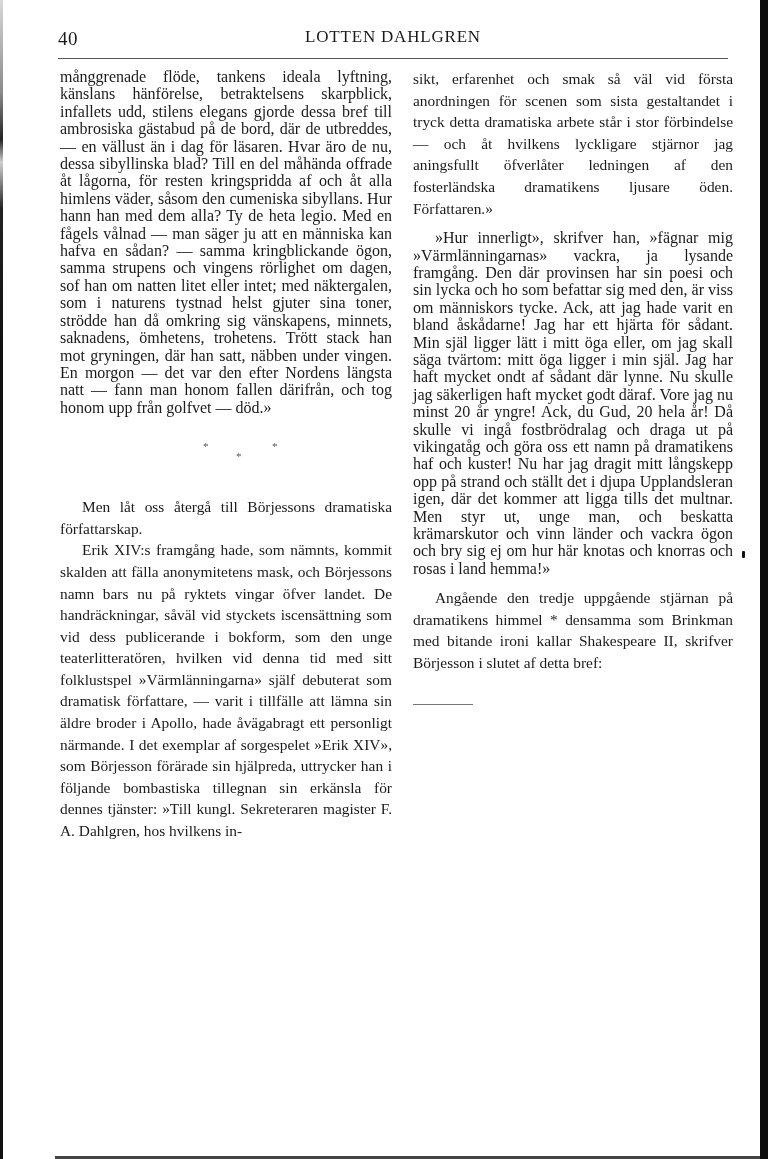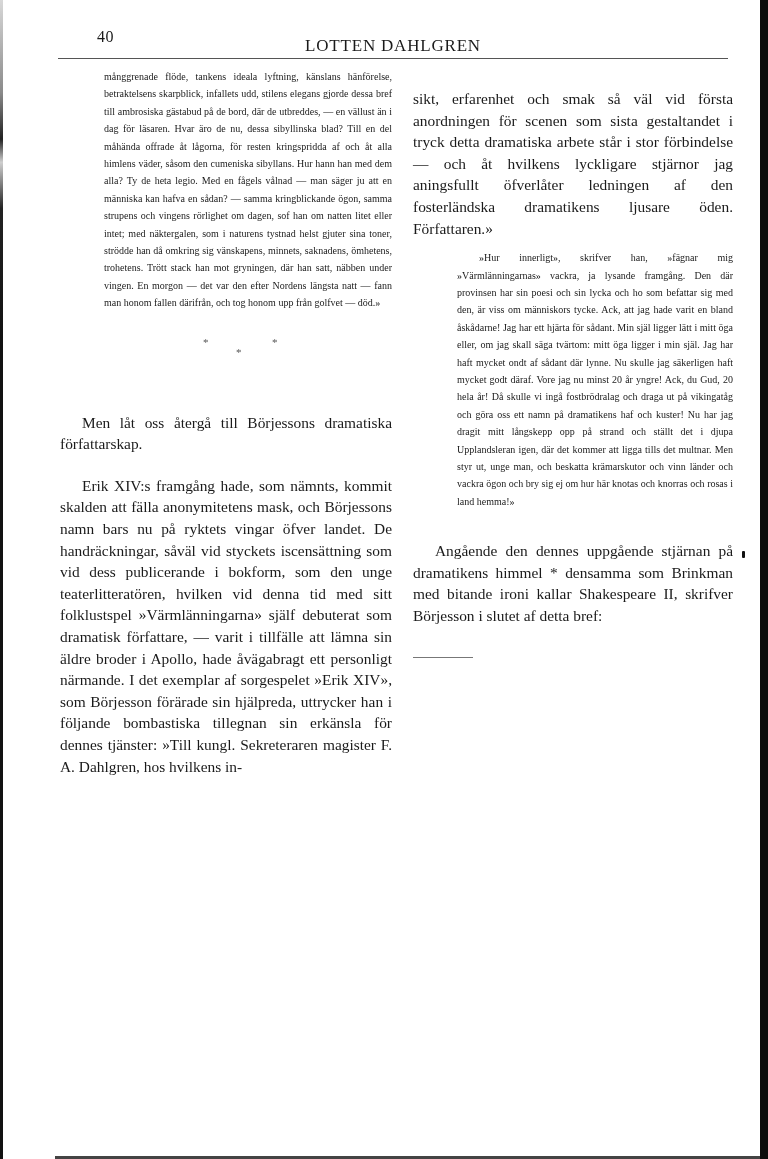"40" .page-number { font-size: 16px -> 19px; margin-left: 39px -> none }
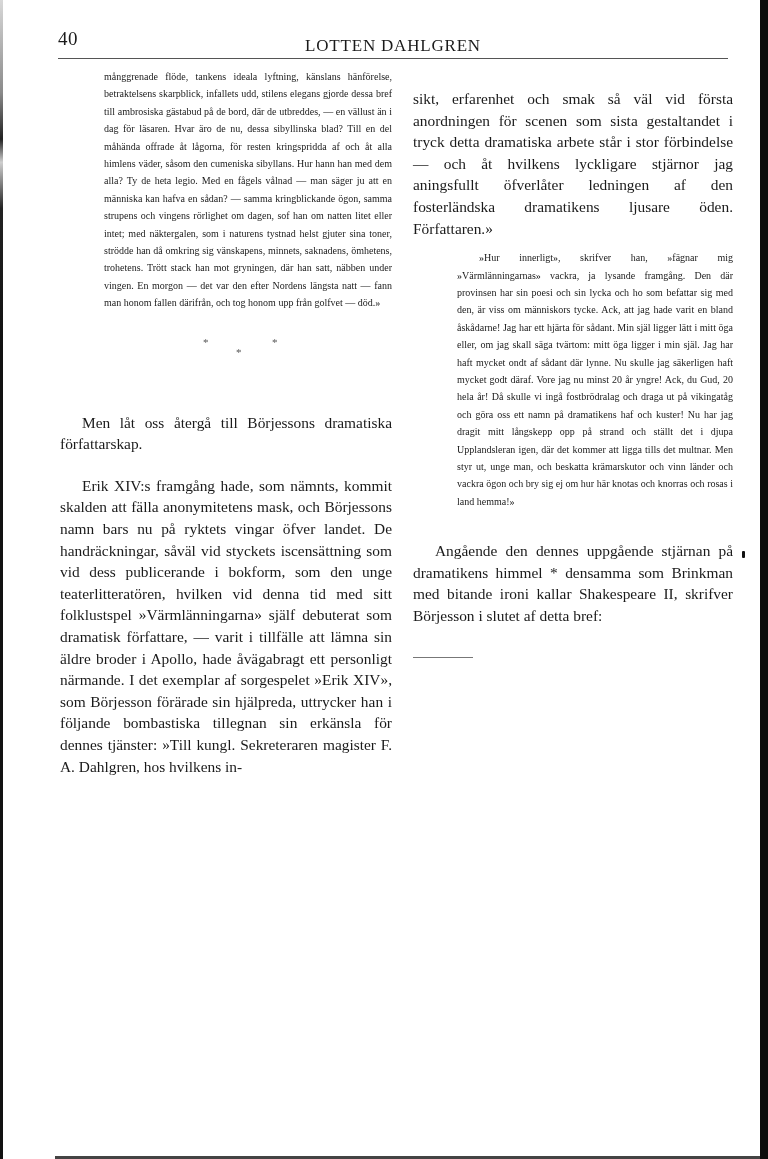"LOTTEN DAHLGREN" .running-title { top: 12px -> 3px }
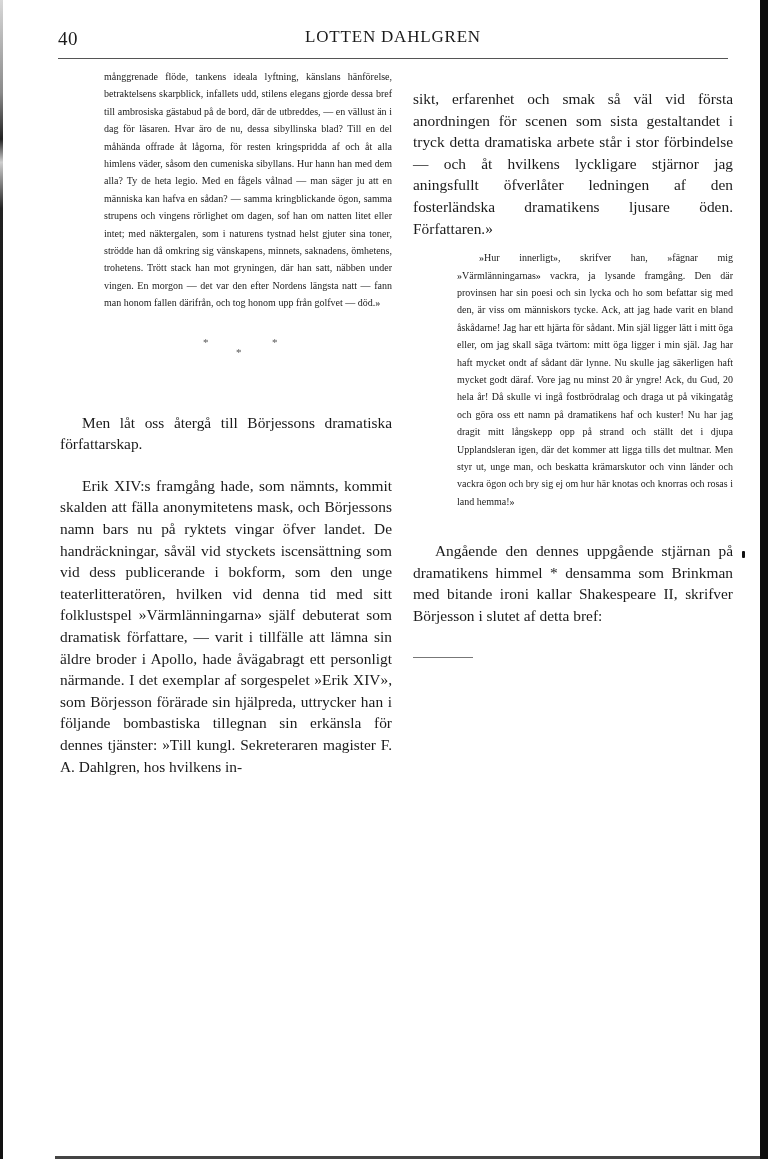"månggrenade flöde, tankens ideala" .small { font-size: 10px -> 16px; margin-left: 44px -> none }
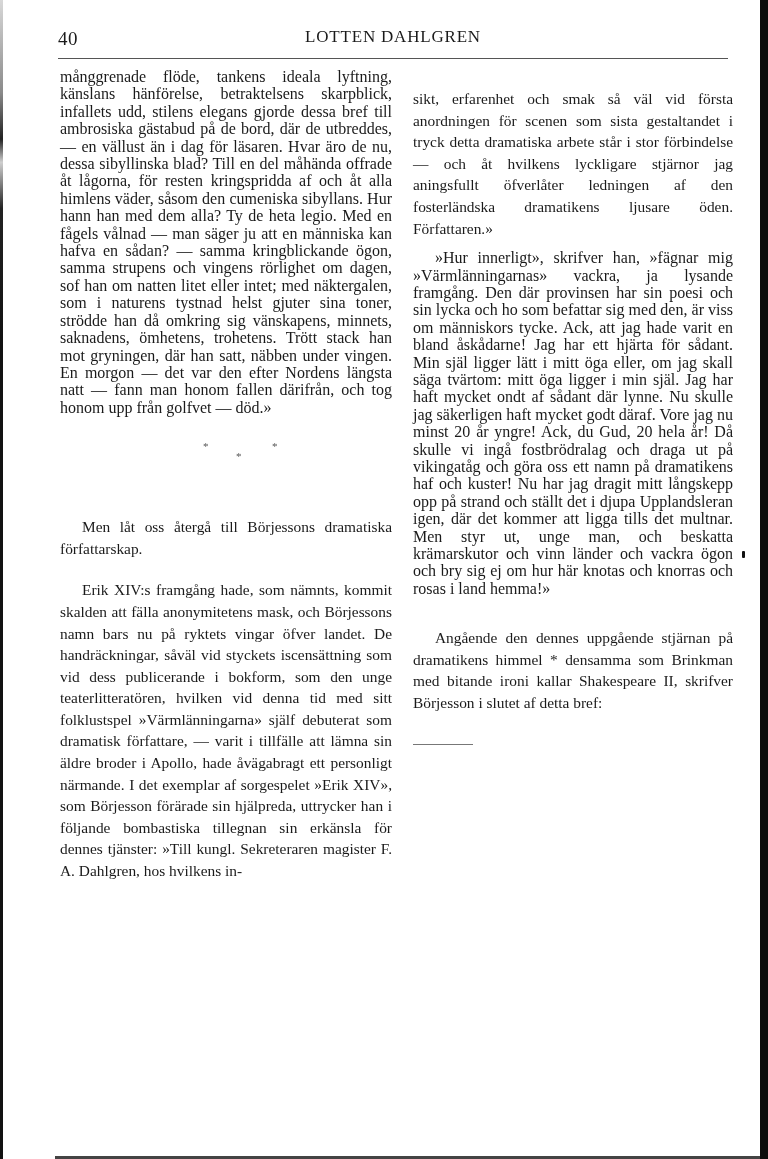"sikt, erfarenhet och smak så" .large { margin-top: 20px -> none }
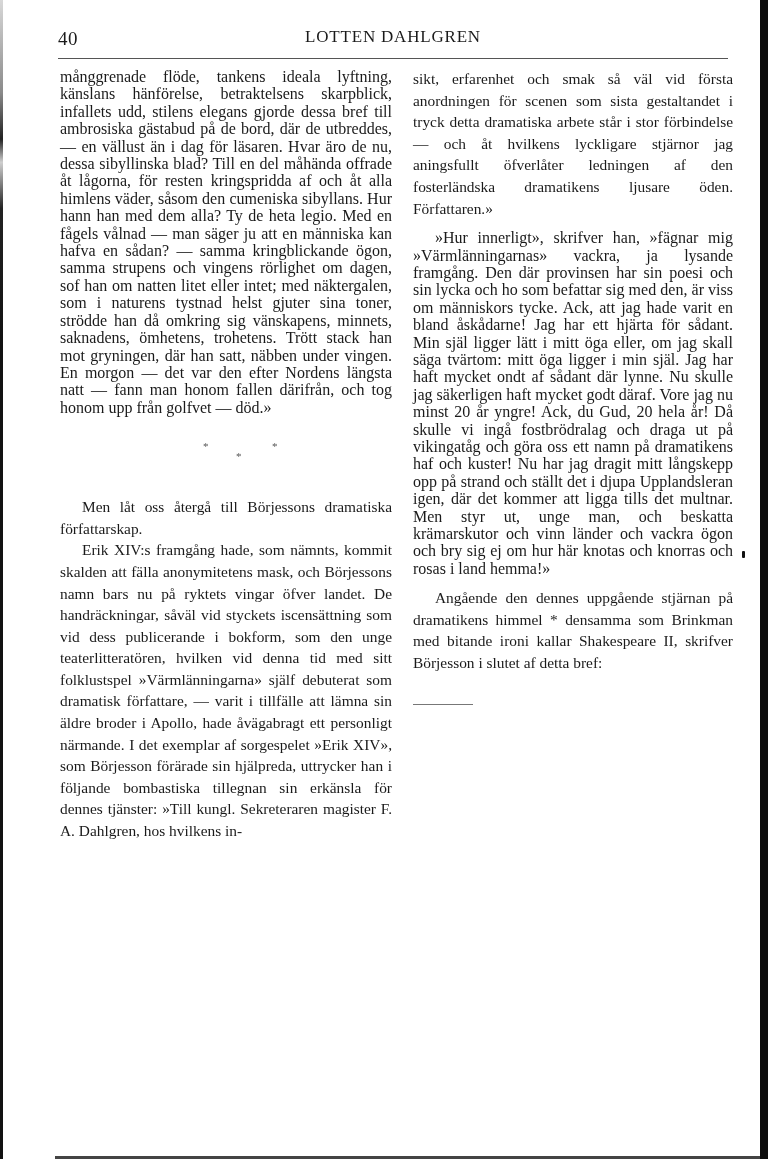"Angående den dennes uppgående stjärnan" p.large { text: dennes -> tredje }
